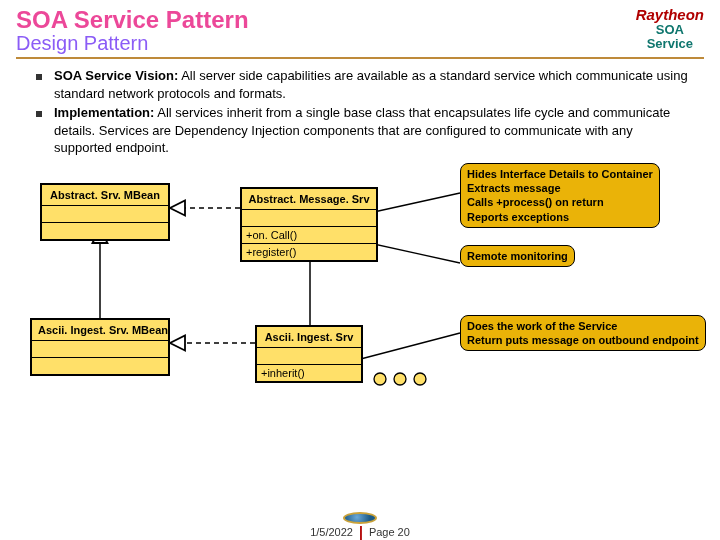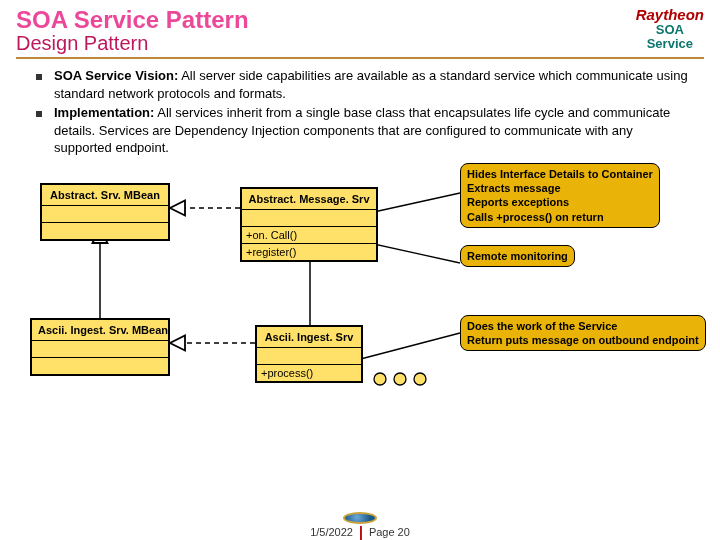"Design Pattern" .subtitle { color: #be185d -> #8b5cf6 }
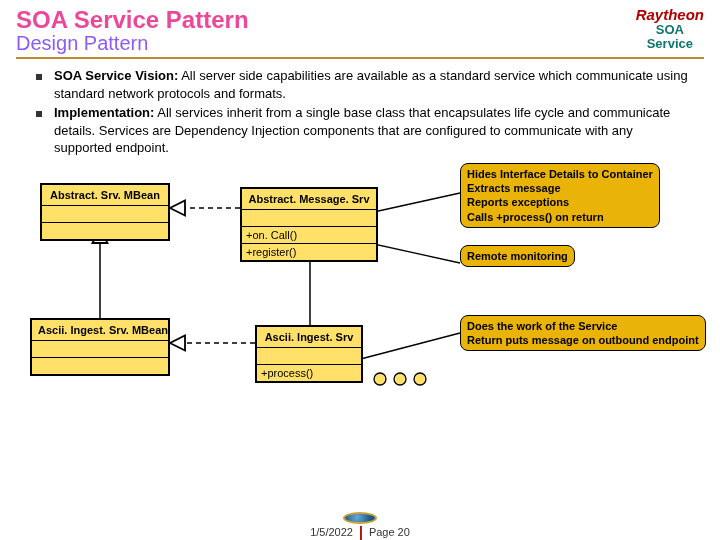"Reports exceptions" div { order: before "Calls +process() on return" -> after "Calls +process() on return" }
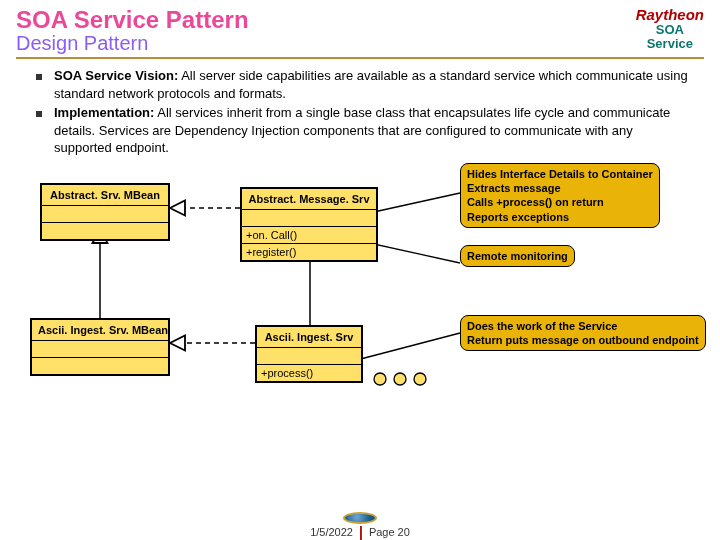"+process()" div.uml-sec { text: +process -> +inherit }
